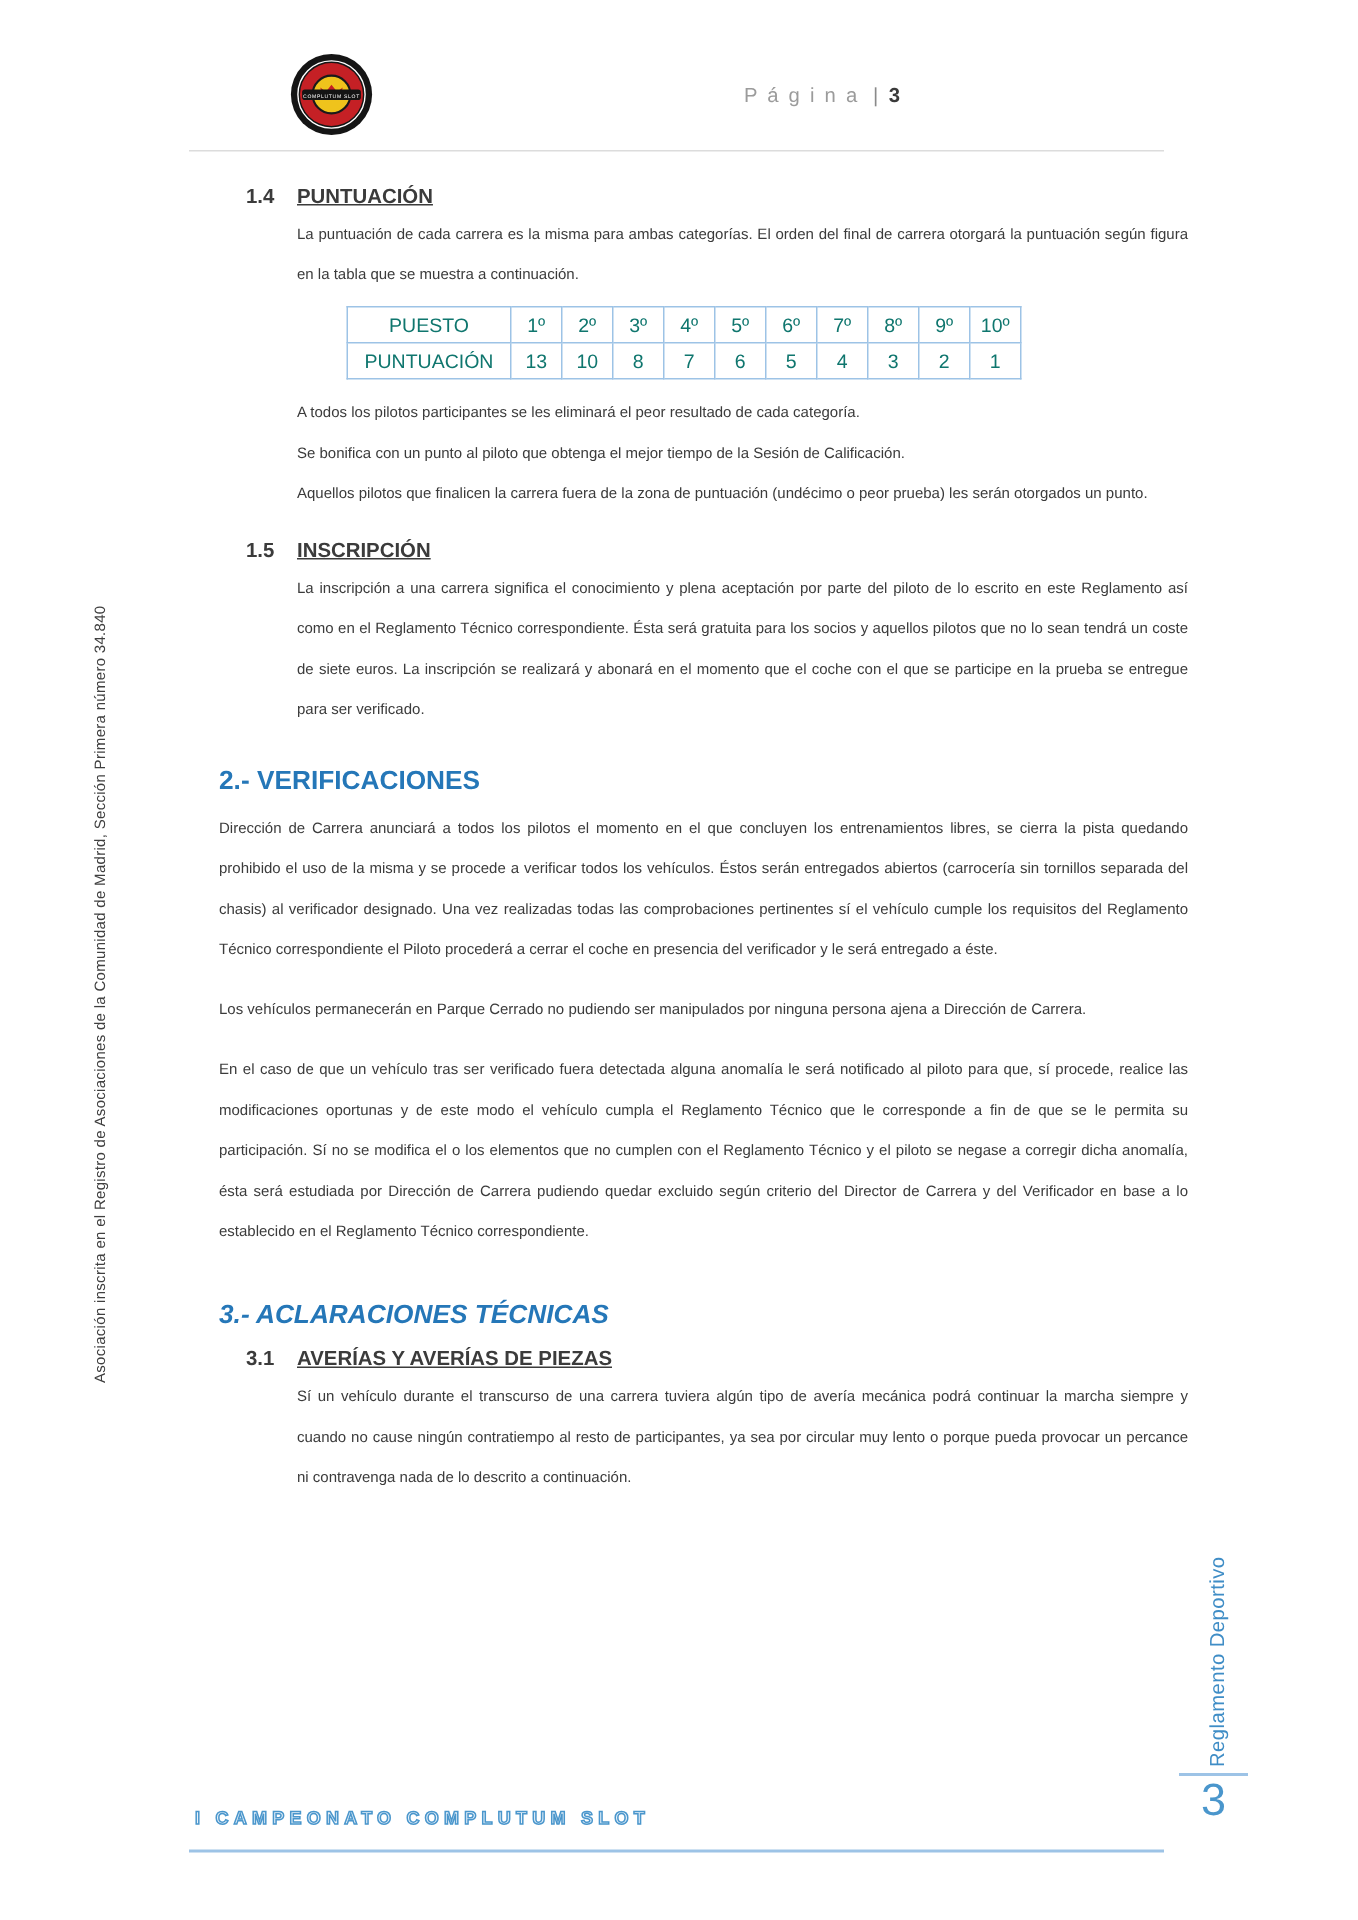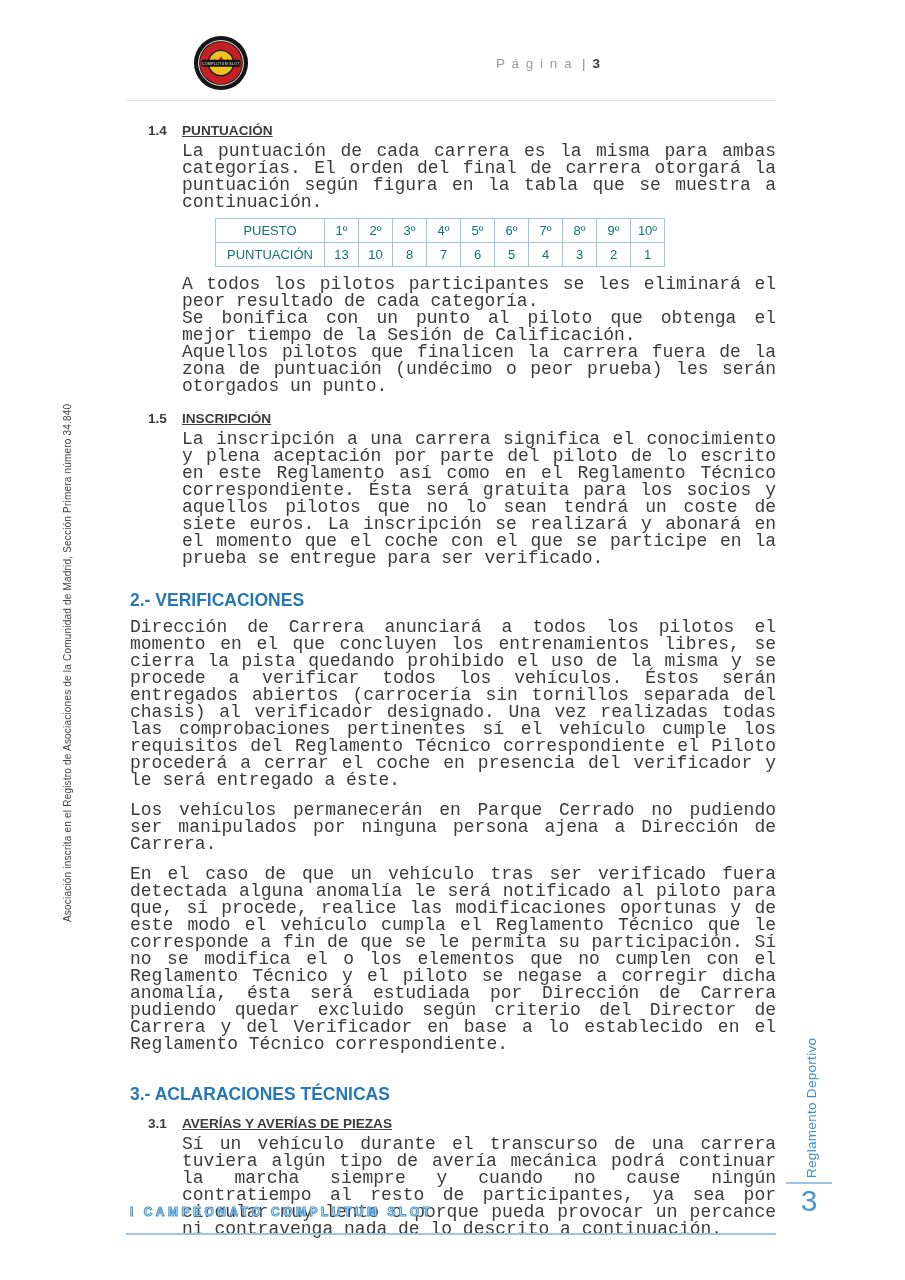"1.4" .content { left: 130px -> 146px }
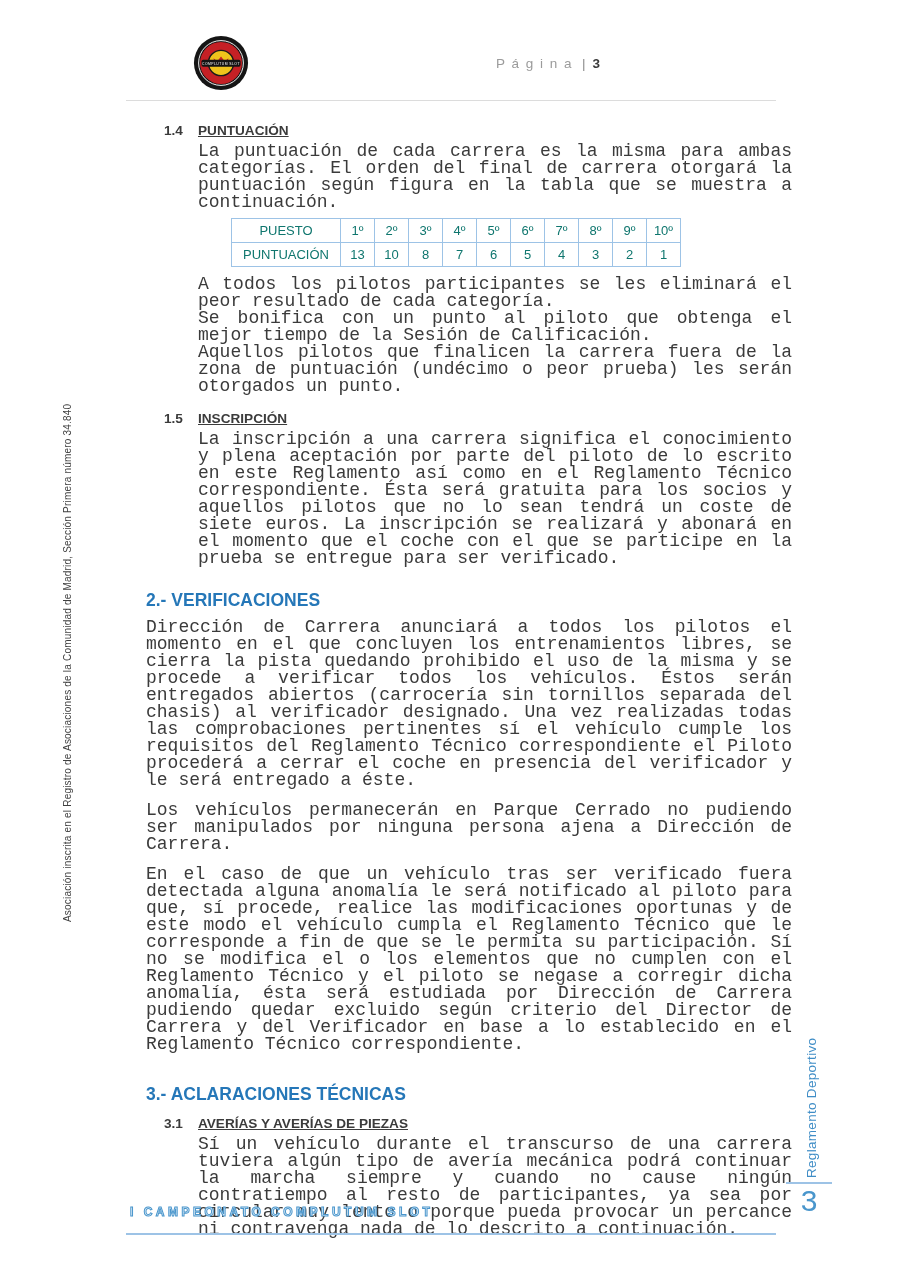"La puntuación de cada carrera" .para { font-family: Liberation Mono, monospace -> none; font-size: 18px -> 10px; line-height: 17px -> 27px }
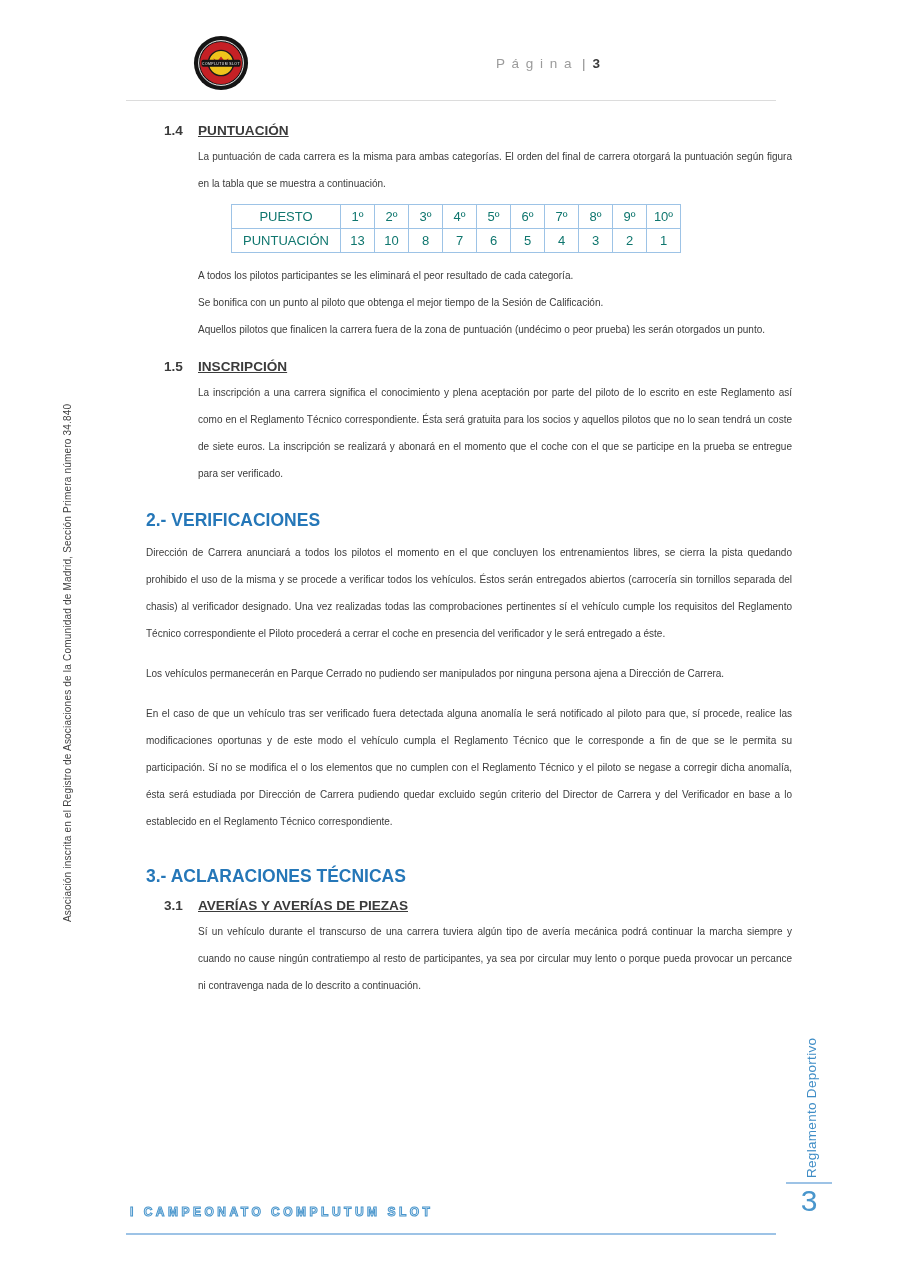"3.- ACLARACIONES TÉCNICAS" .blue-head.h3gap { font-style: none -> italic }
